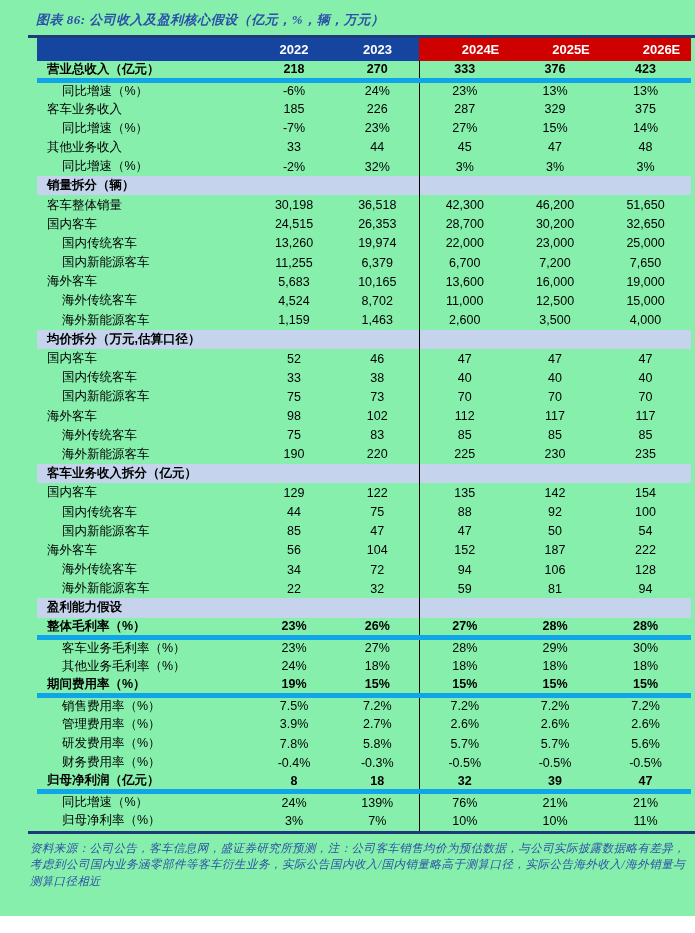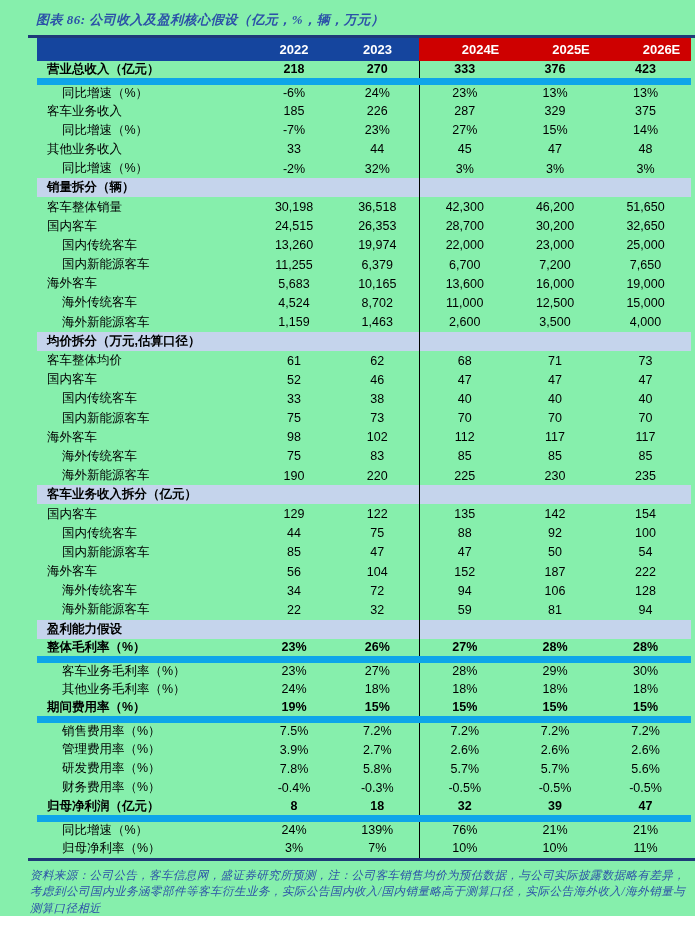"营业总收入（亿元）" tr.rule-below td { border-bottom: 7px solid #0ea5e9 -> 5px solid #0ea5e9 }
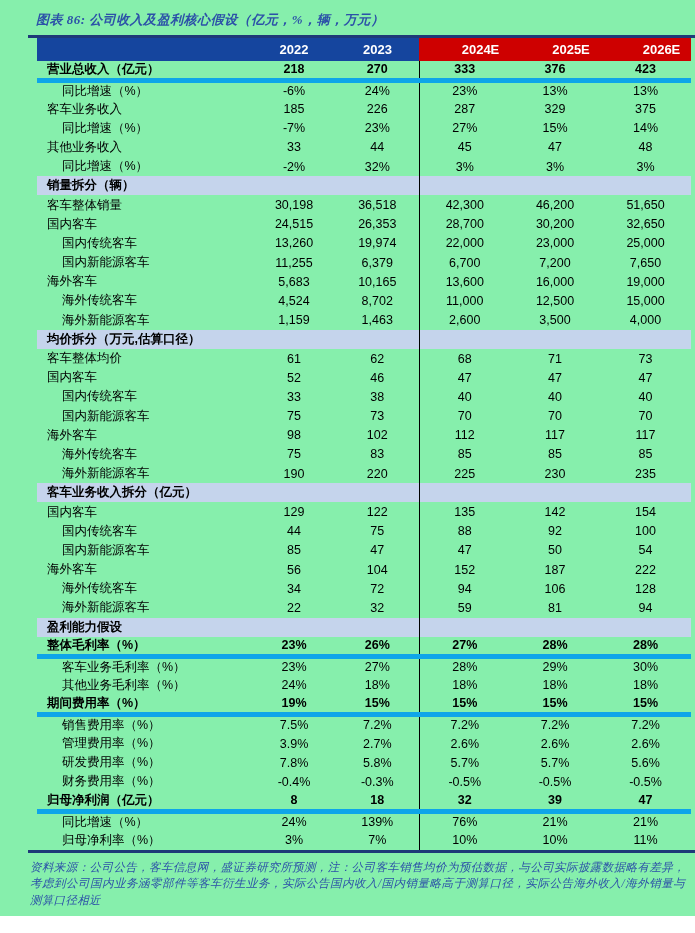"客车整体均价" tr { html: <tr> <td>客车整体均价</td> <td>61</td> <td>62</td> <td>68</td> <td>71</td> <td>73</td> </tr> -> none }
